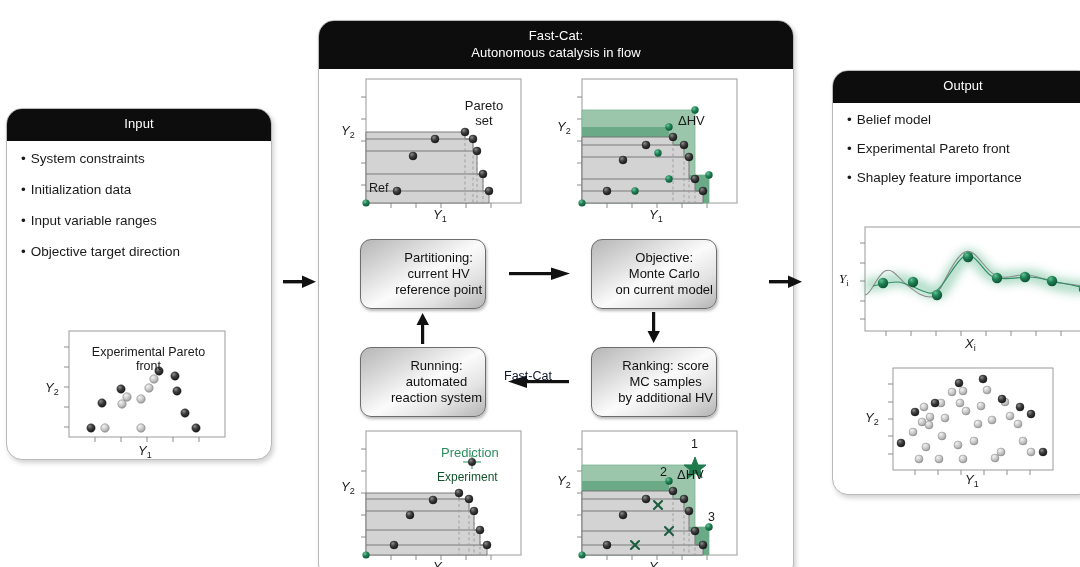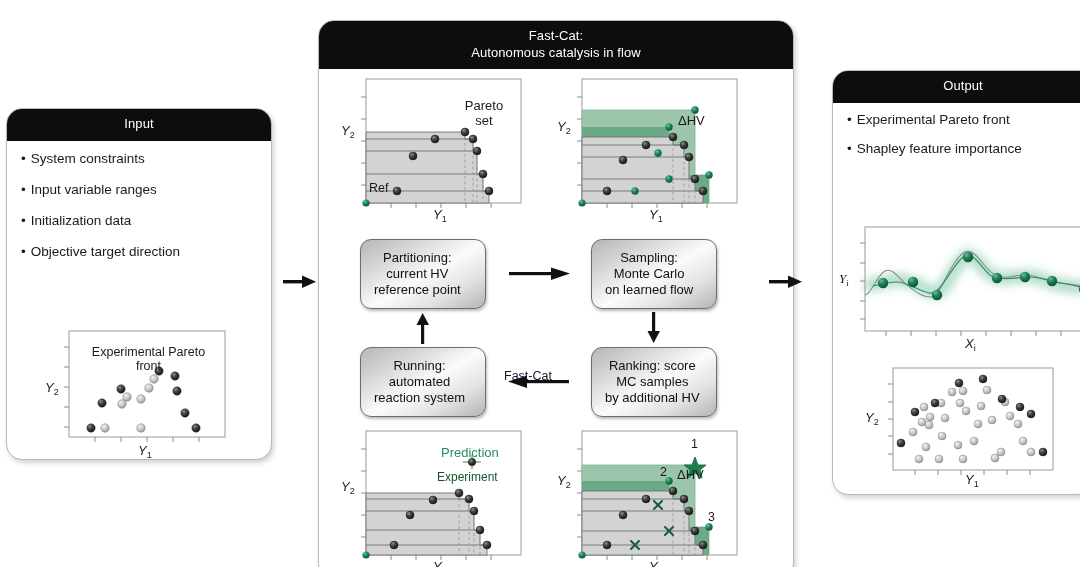"• Belief model" div.bullet { html: none -> <div> <span>•</span><span>Belief model</span> </div> }
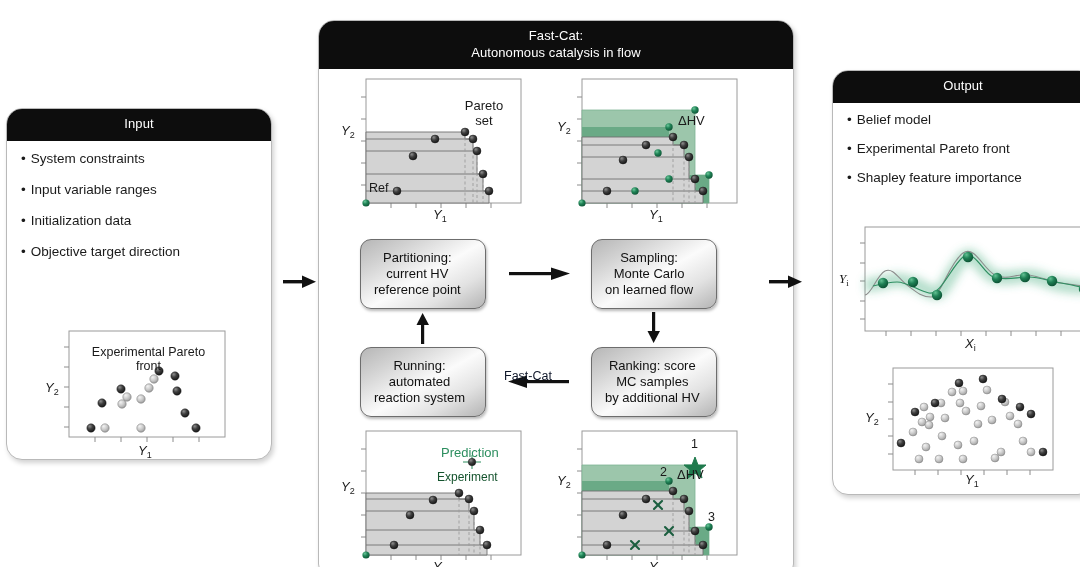"• Input variable ranges" div.bullet { order: before "• Initialization data" -> after "• Initialization data" }
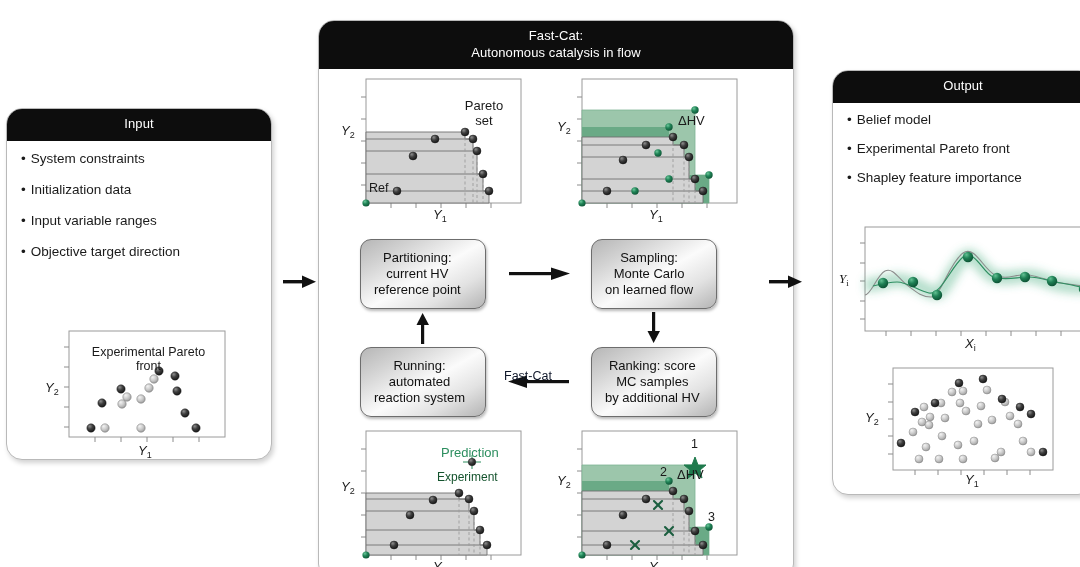"Partitioning:" .procbox { justify-content: flex-start -> flex-end; padding: 13px -> 3px }
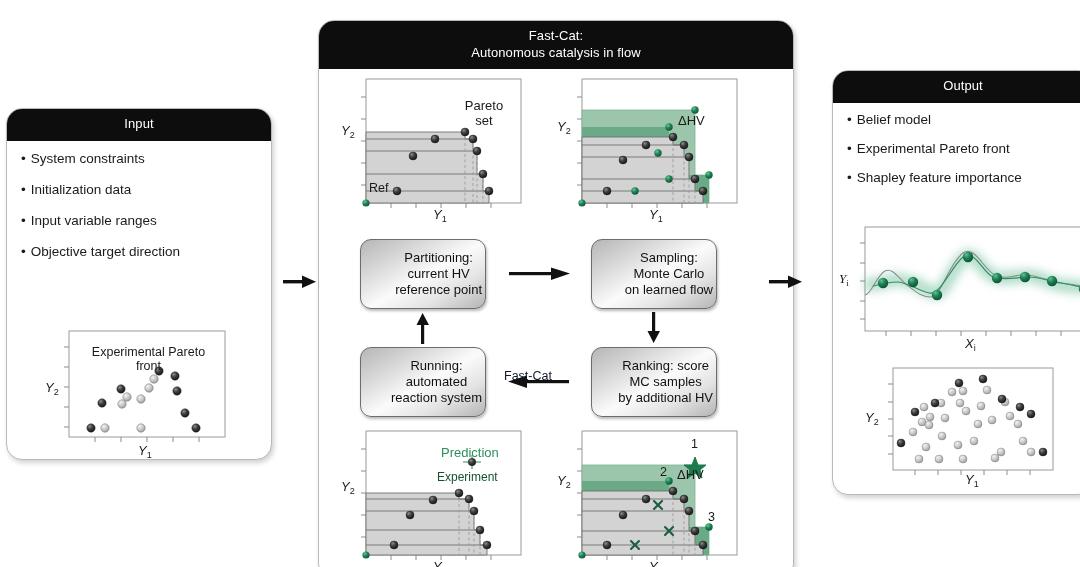"Sampling:" span { text: Sampling -> Objective }
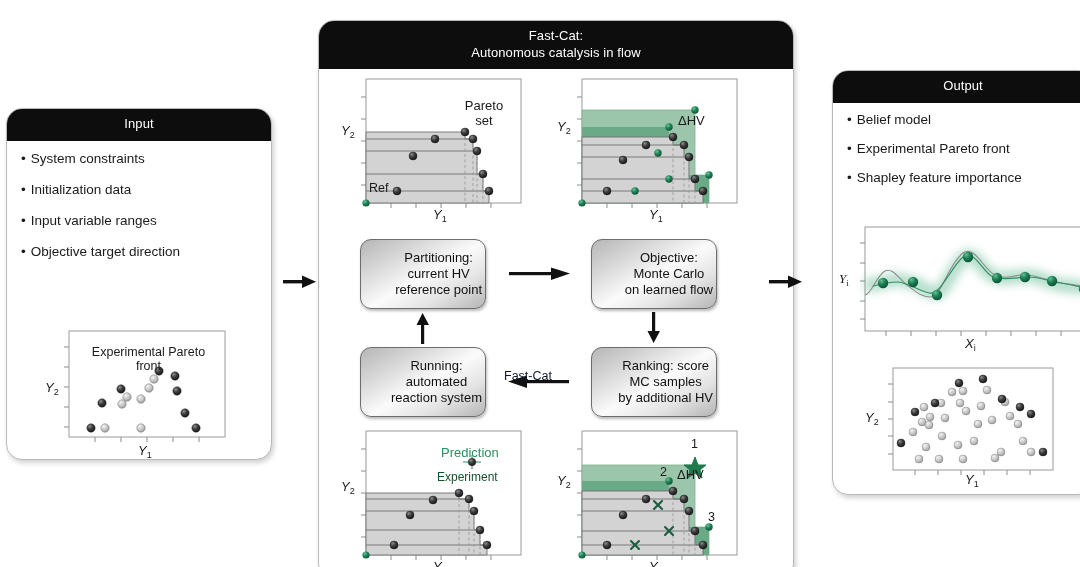"on learned flow" span { text: learned flow -> current model }
